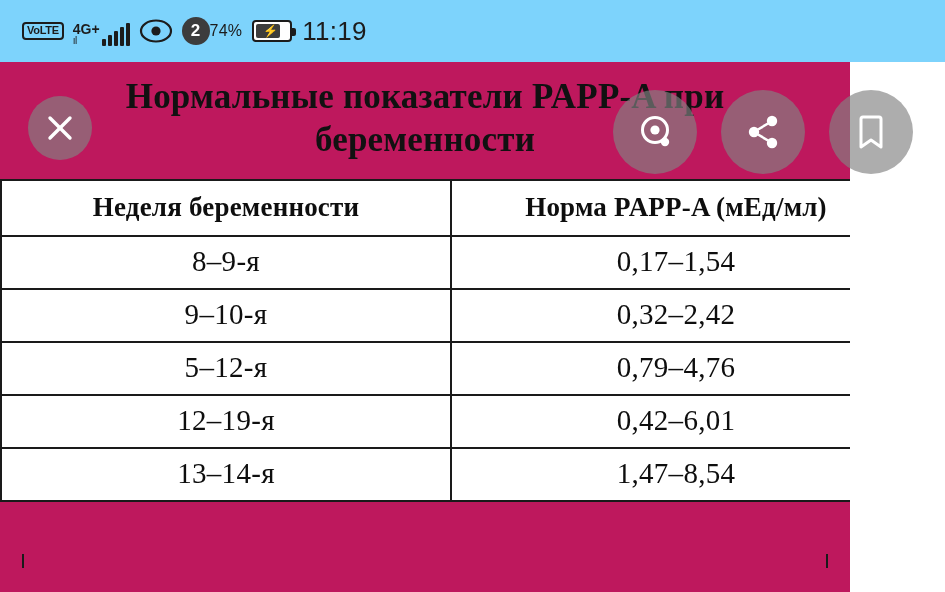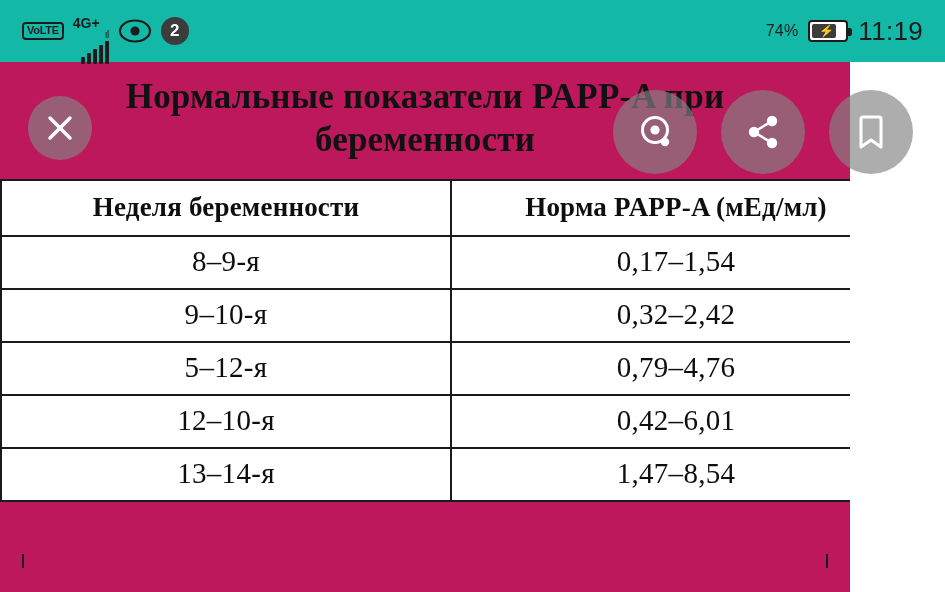"VoLTE" .statusbar { background: #14b8a6 -> #7dd3fc; justify-content: space-between -> none }
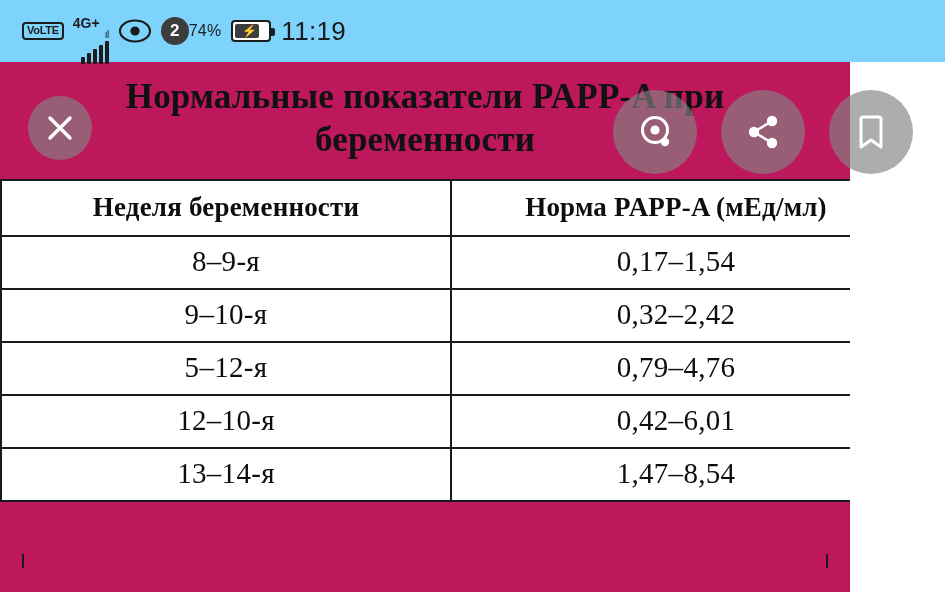"4G+" .net-block { flex-direction: column -> none }
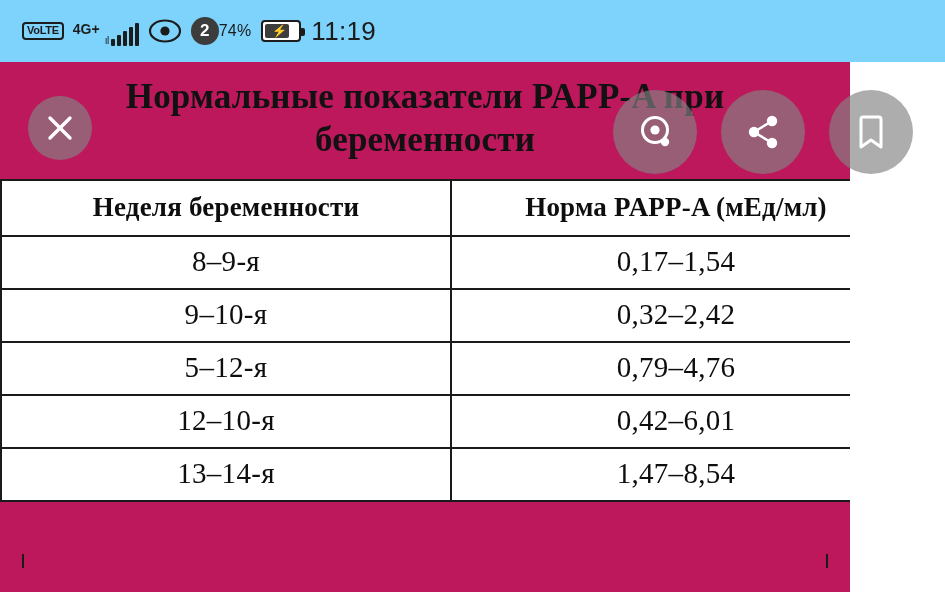"ıl" .net-label .sub { margin-left: 32px -> none }
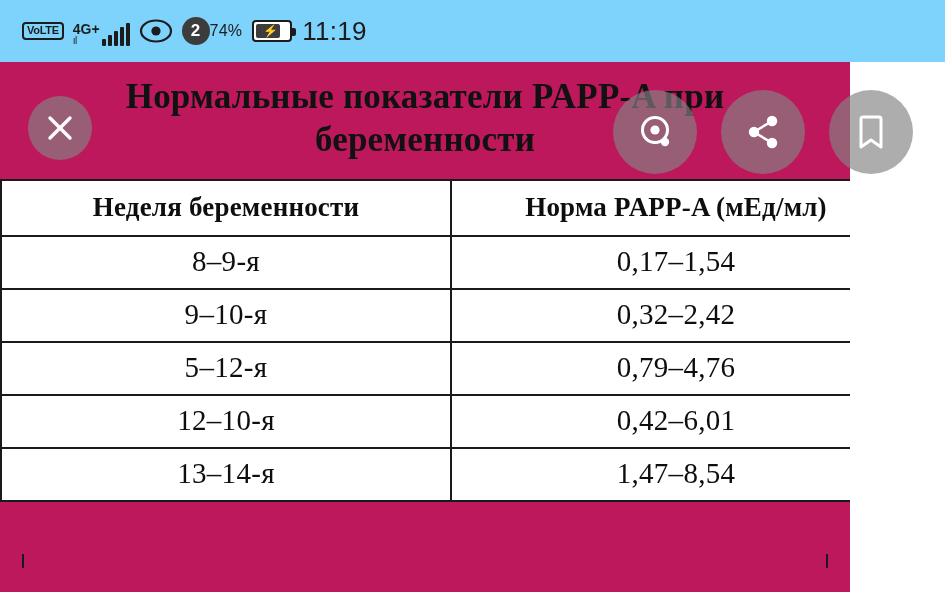"12–10-я" td { text: 10-я -> 19-я }
